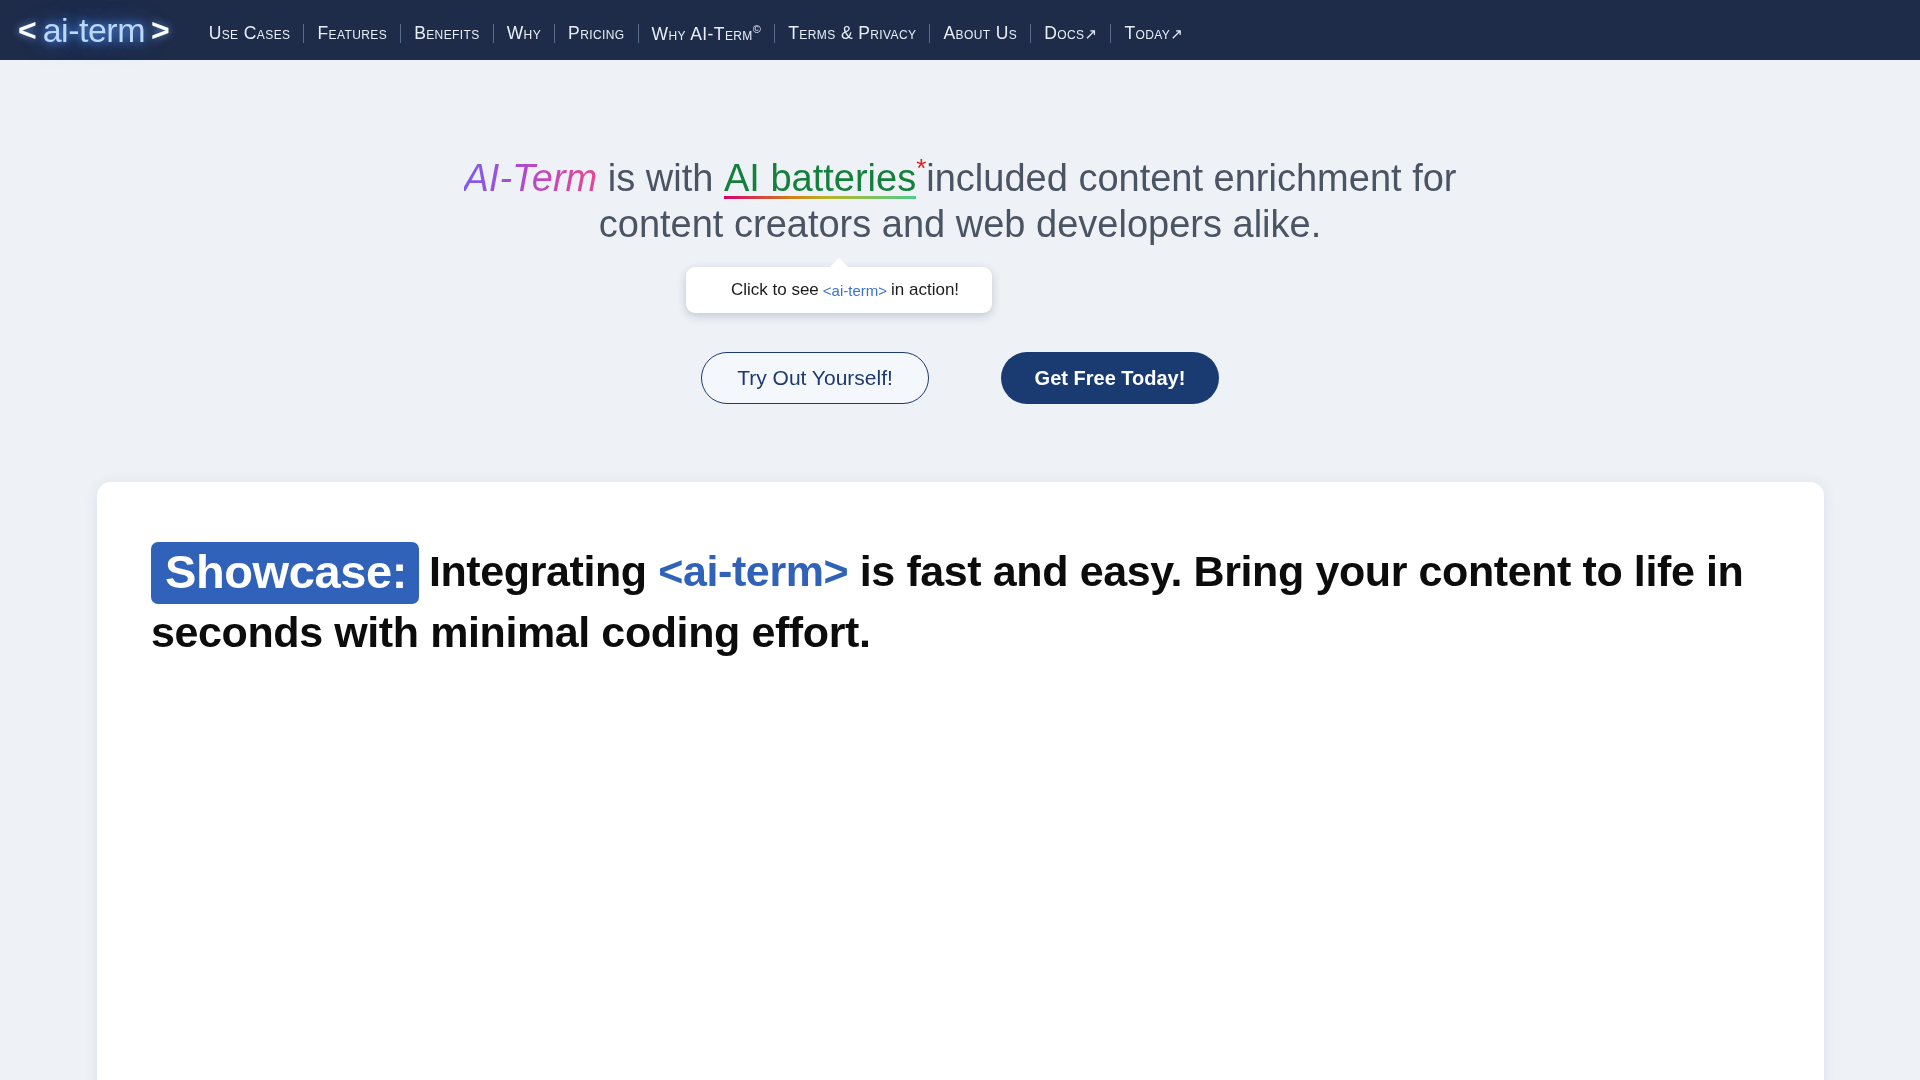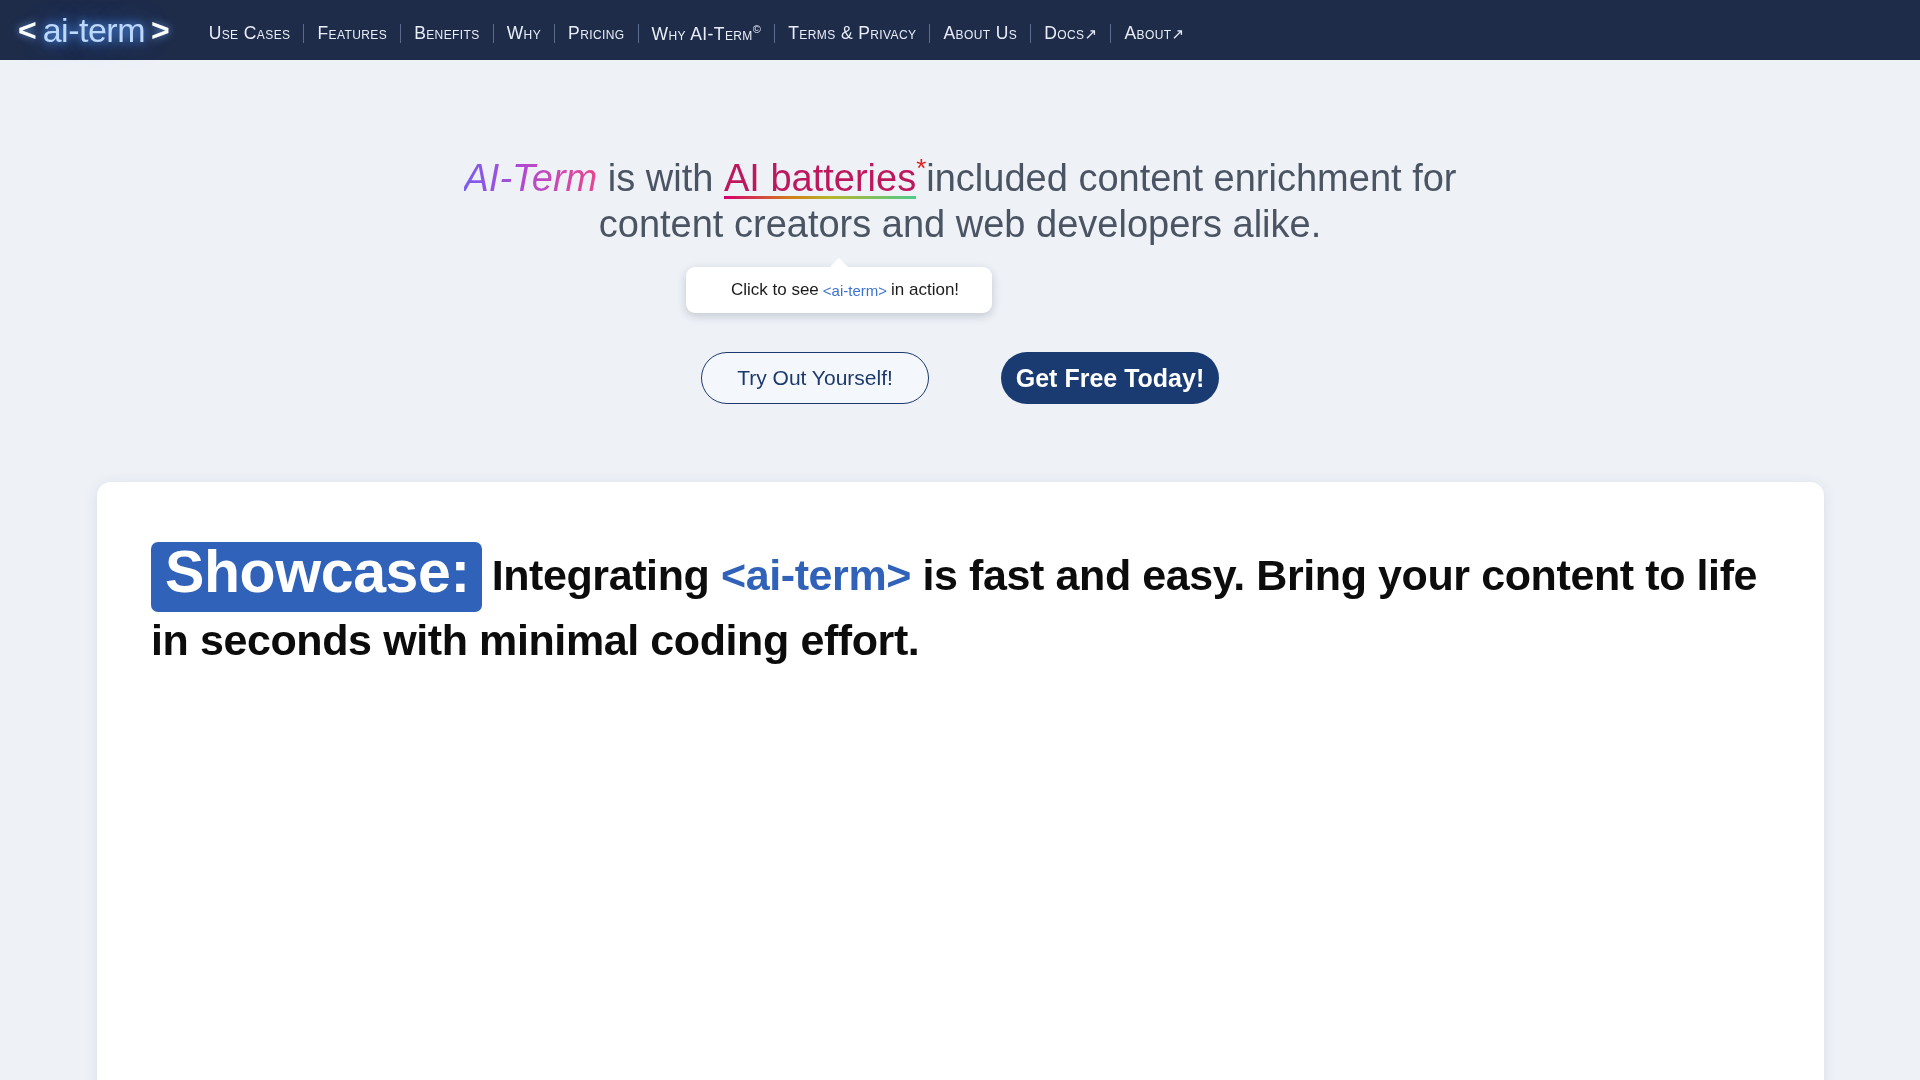"About" span { text: About -> Today }
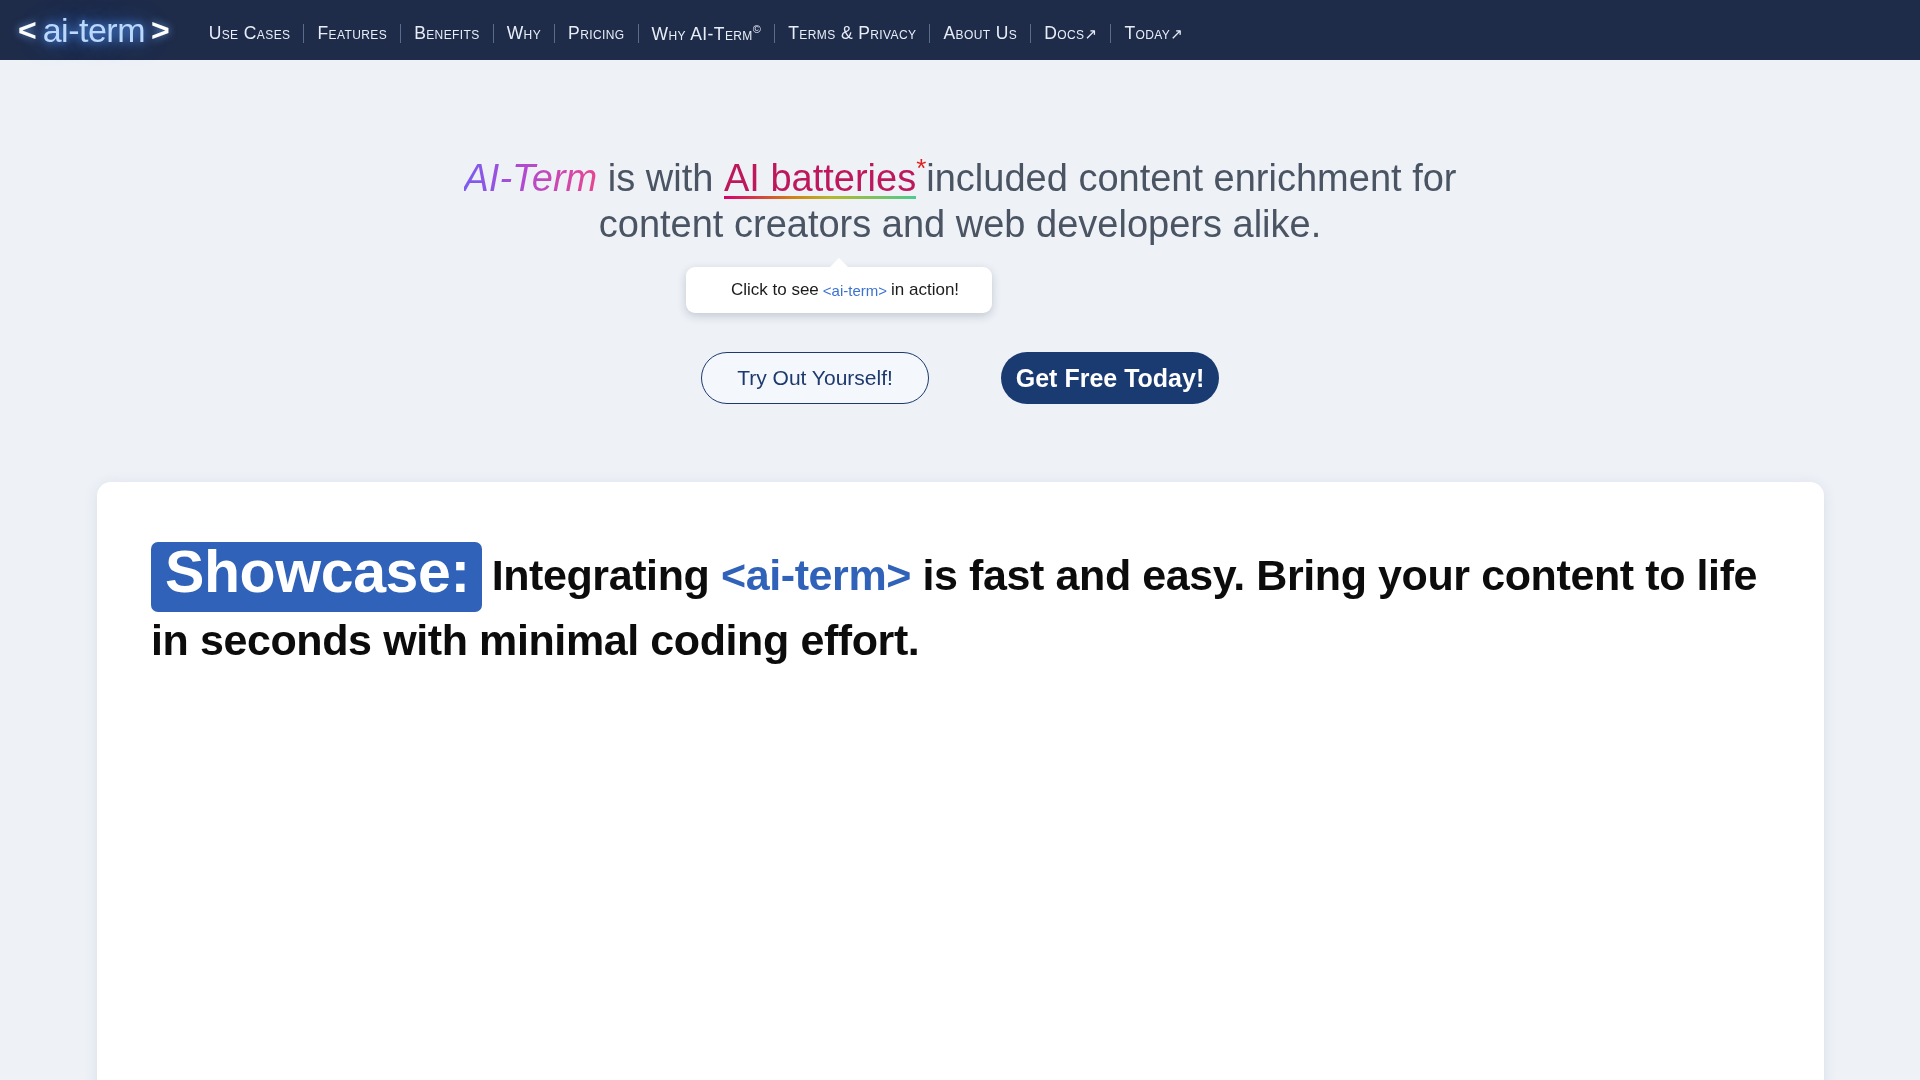"AI batteries" .ai-batteries { color: #be185d -> #15803d }
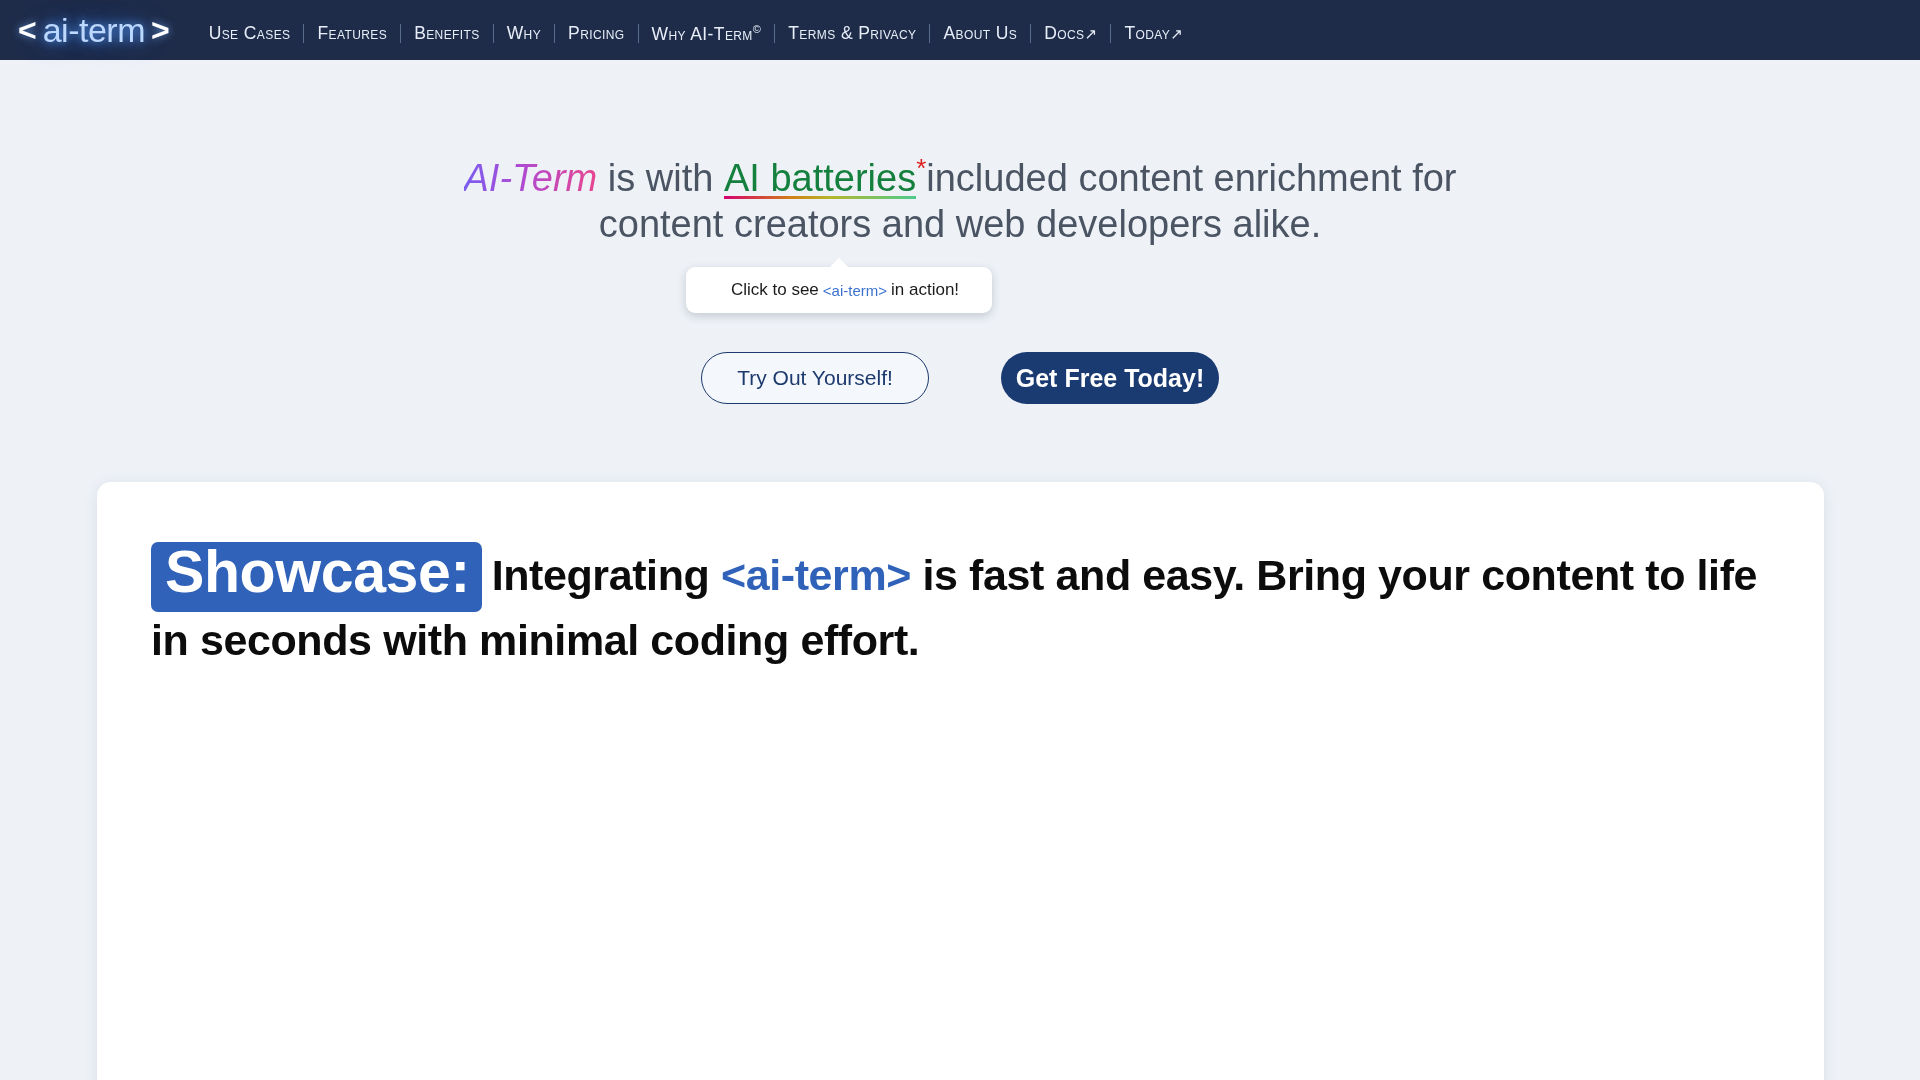"Get Free Today!" .btn-solid { font-size: 25px -> 20px }
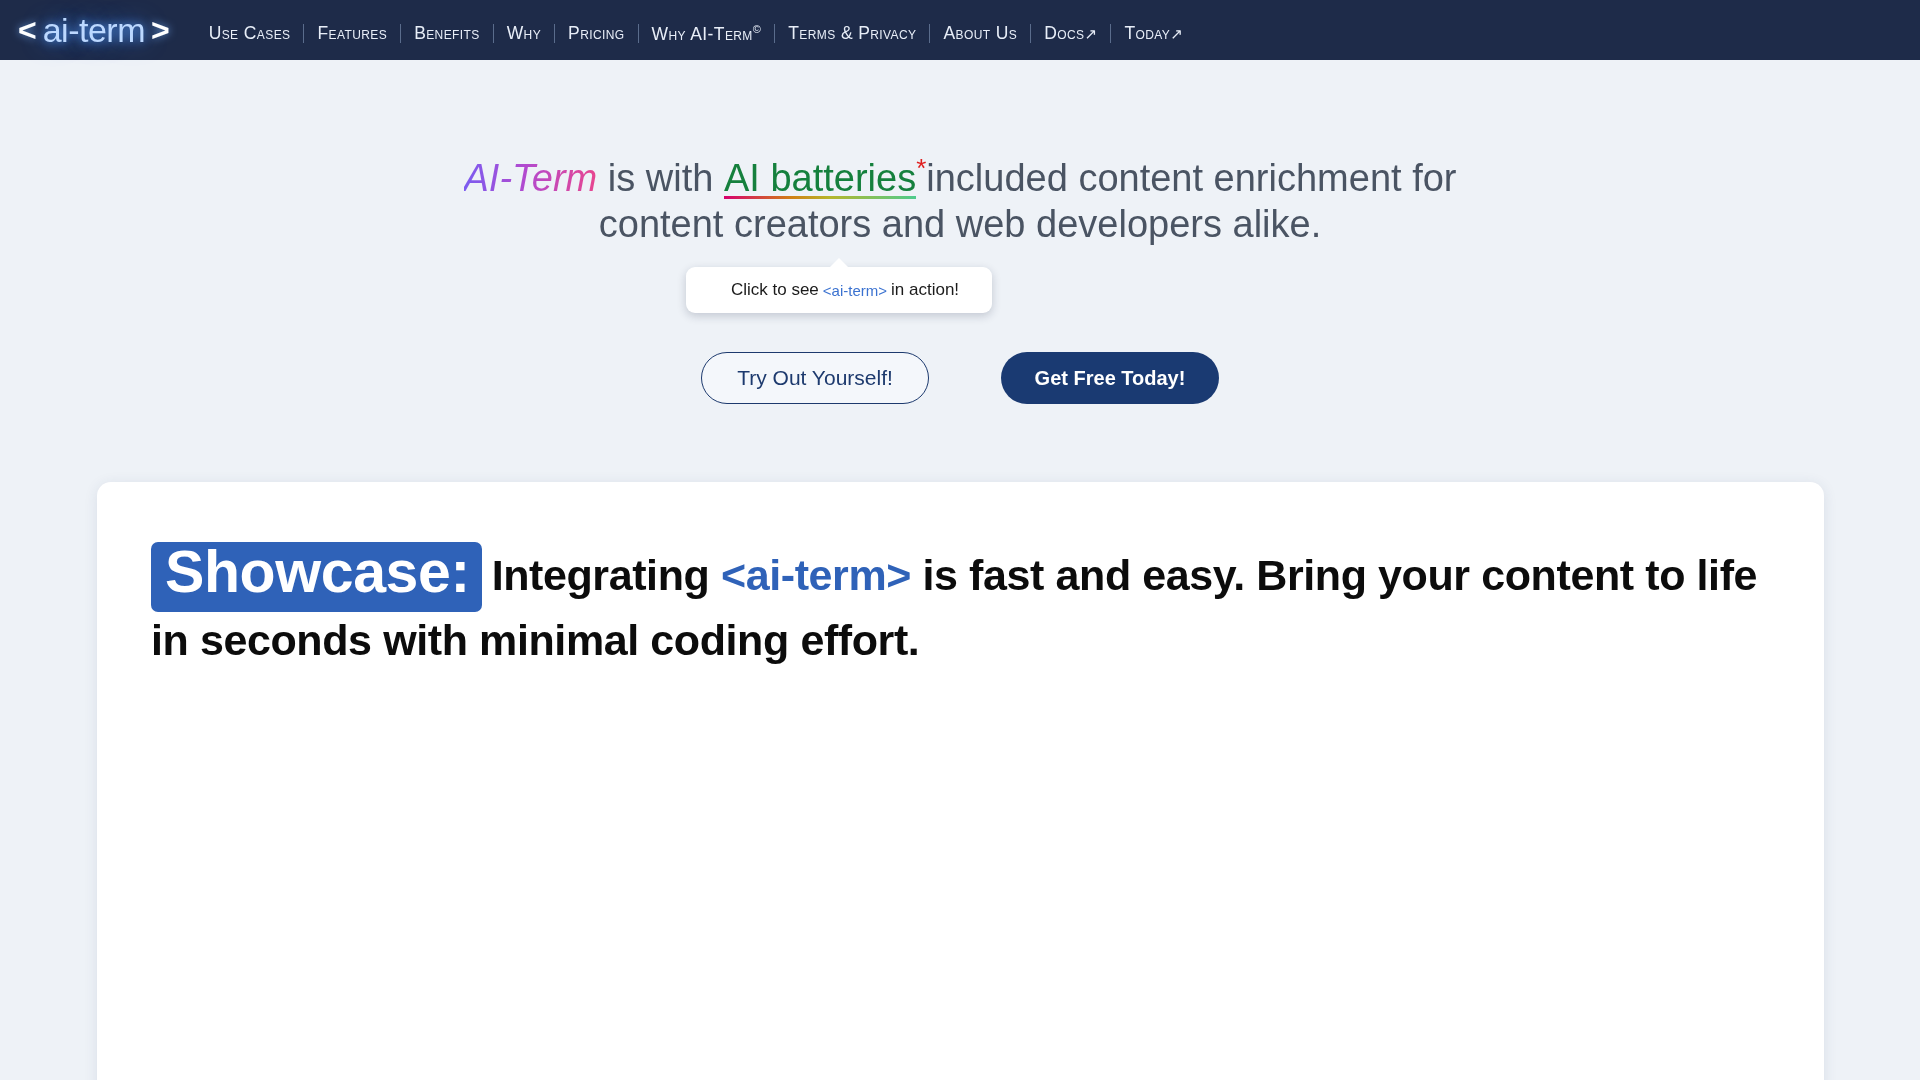"Showcase:" .badge-showcase { font-size: 59px -> 47px; padding: 2px 12px 12px 14px -> 2px 12px 4px 14px }
